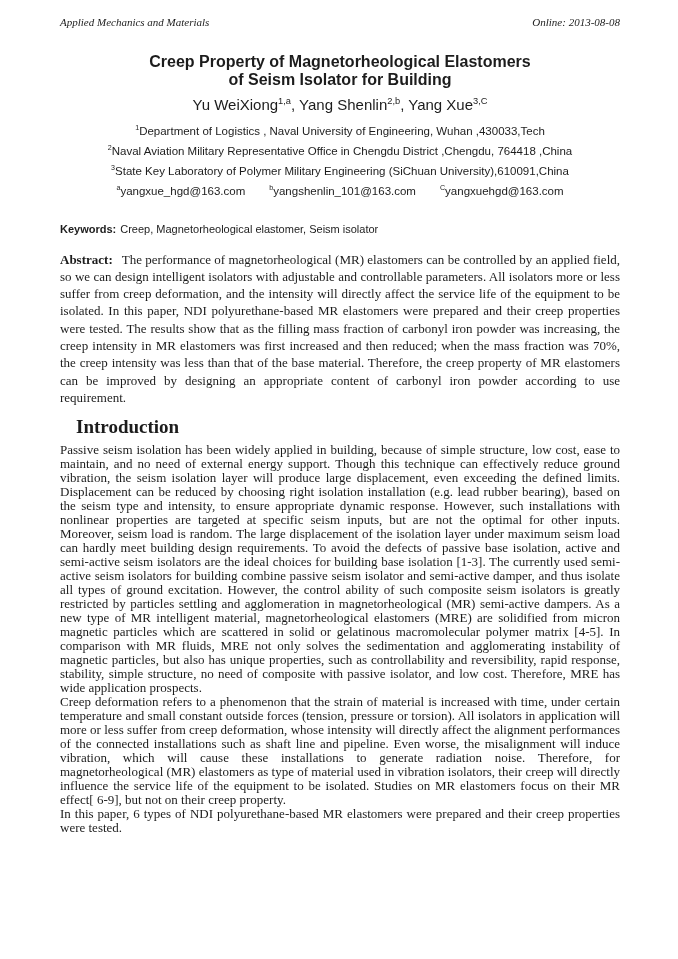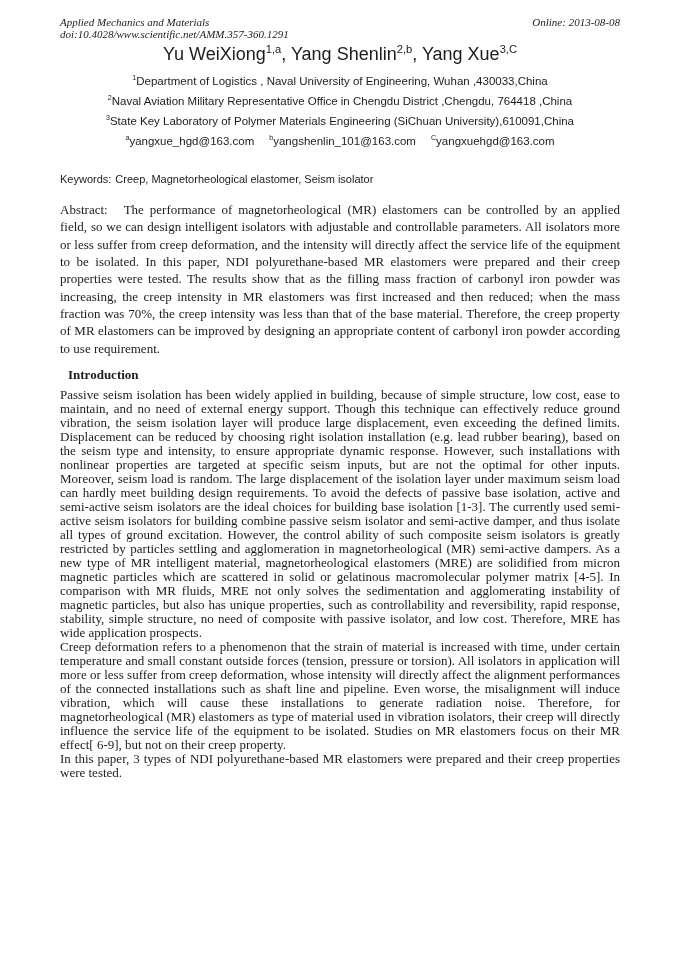"doi:10.4028/www.scientific.net/AMM.357-3" div { html: <div>doi:10.4028/www.scientific.net/AMM.357-360.1291</div> -> none }
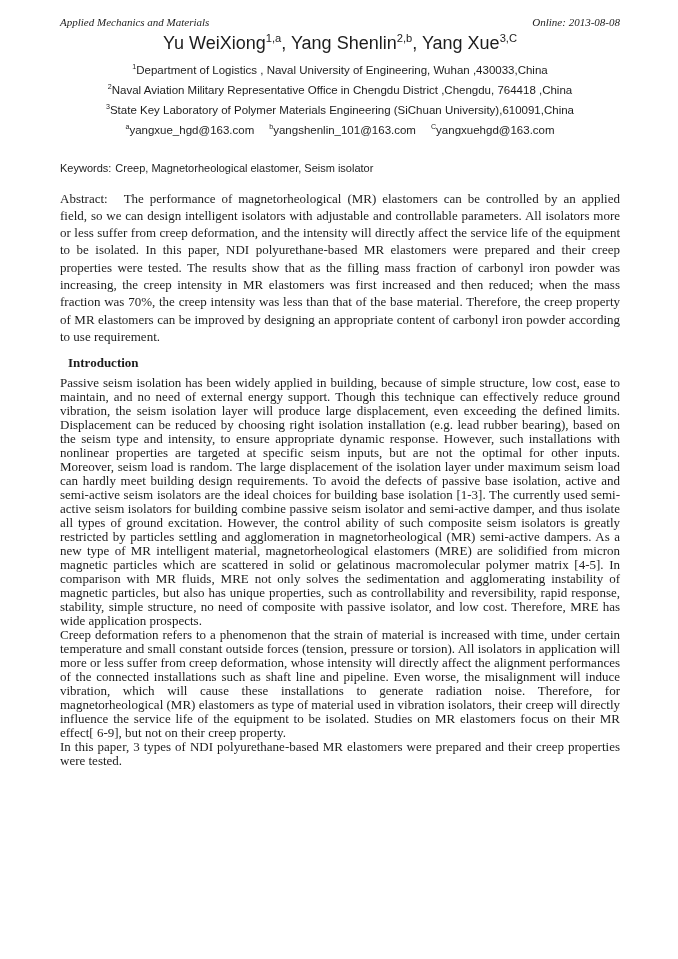"Creep Property of Magnetorheological" h1.paper-title { html: none -> <h1> <span>Creep Property of Magnetorheological Elastomers</span><br> <span>of Seism Isolator for Building</span> </h1> }
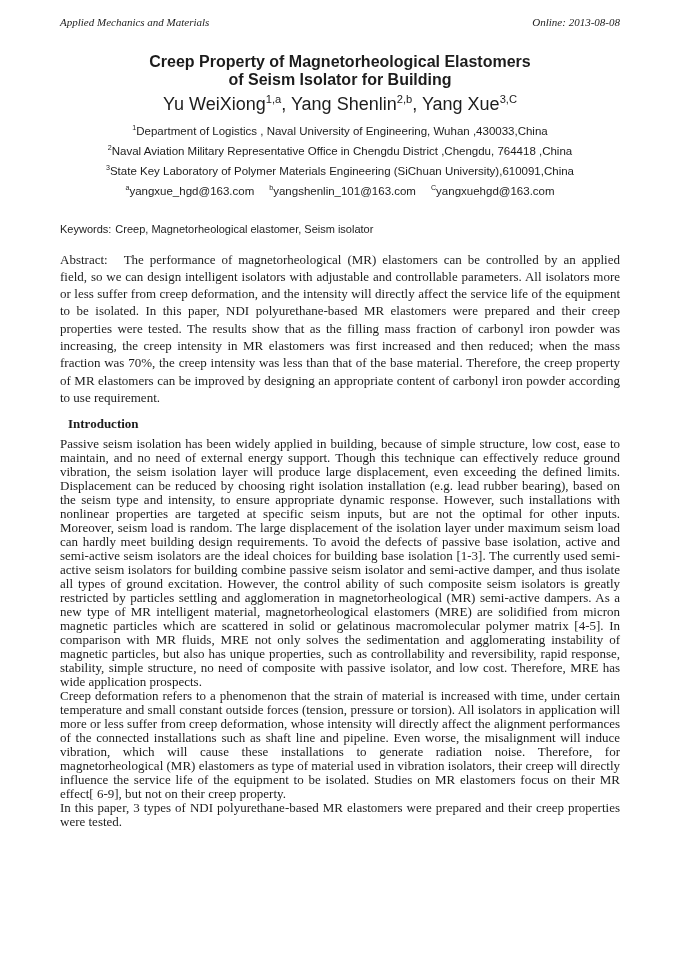"Yu WeiXiong1,a, Yang Shenlin2,b, Yang" .authors { font-size: 18px -> 15px }
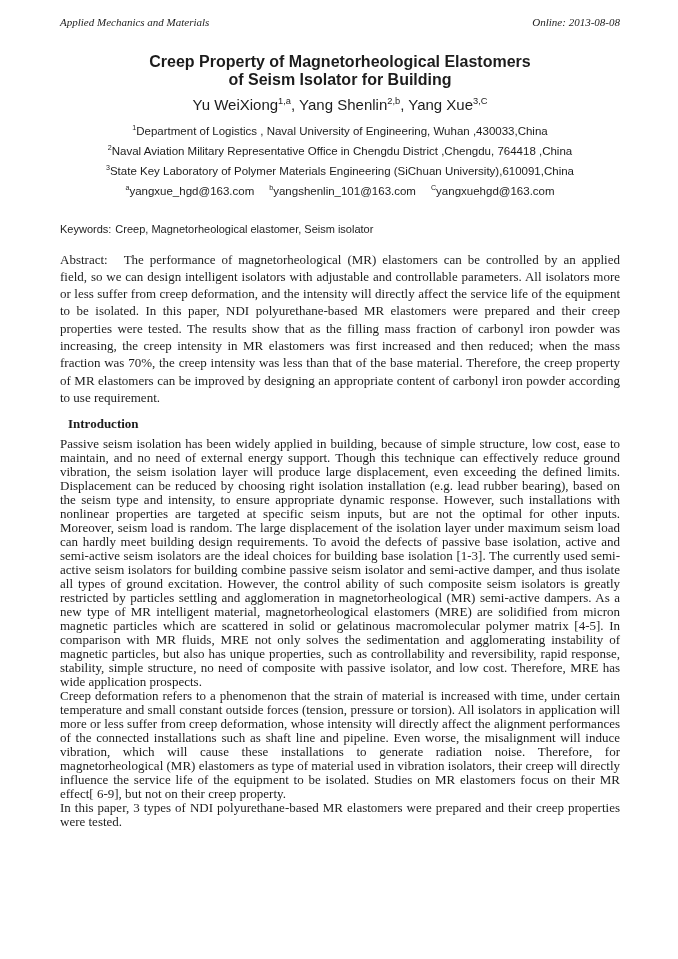"Department of Logistics , Naval" span { text: ,430033,China -> ,430033,Tech }
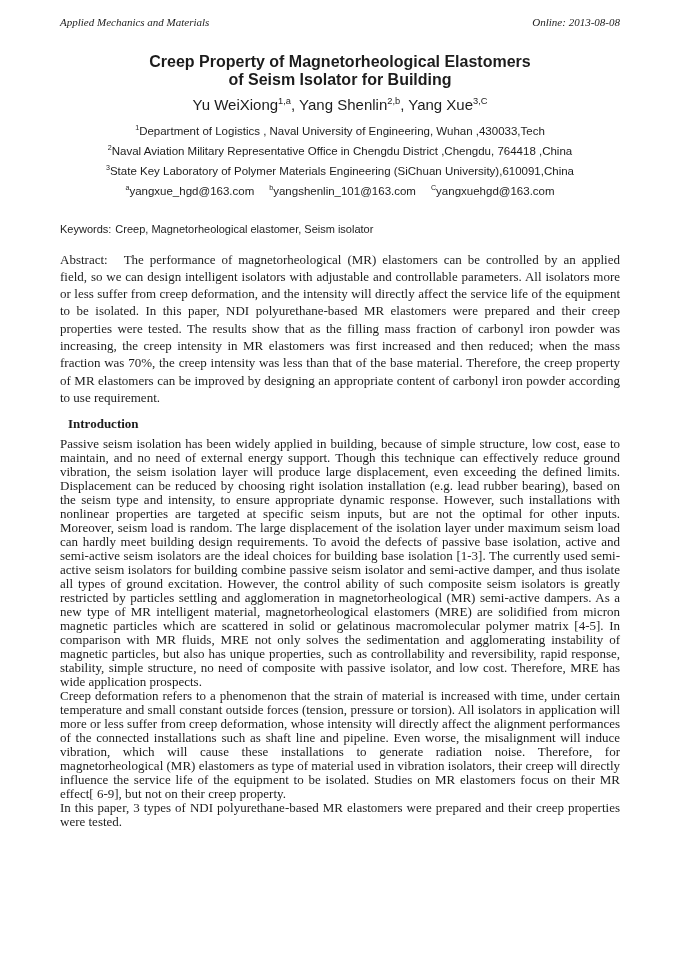"State Key Laboratory of Polymer" span { text: Materials -> Military }
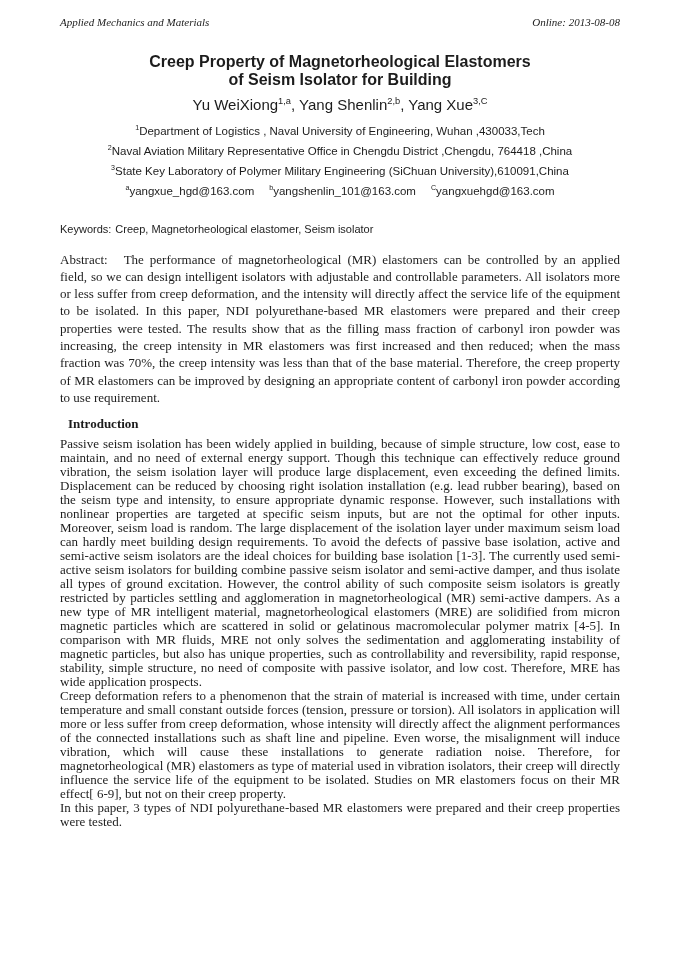"byangshenlin_101@163.com" .email + .email { margin-left: 15px -> 24px }
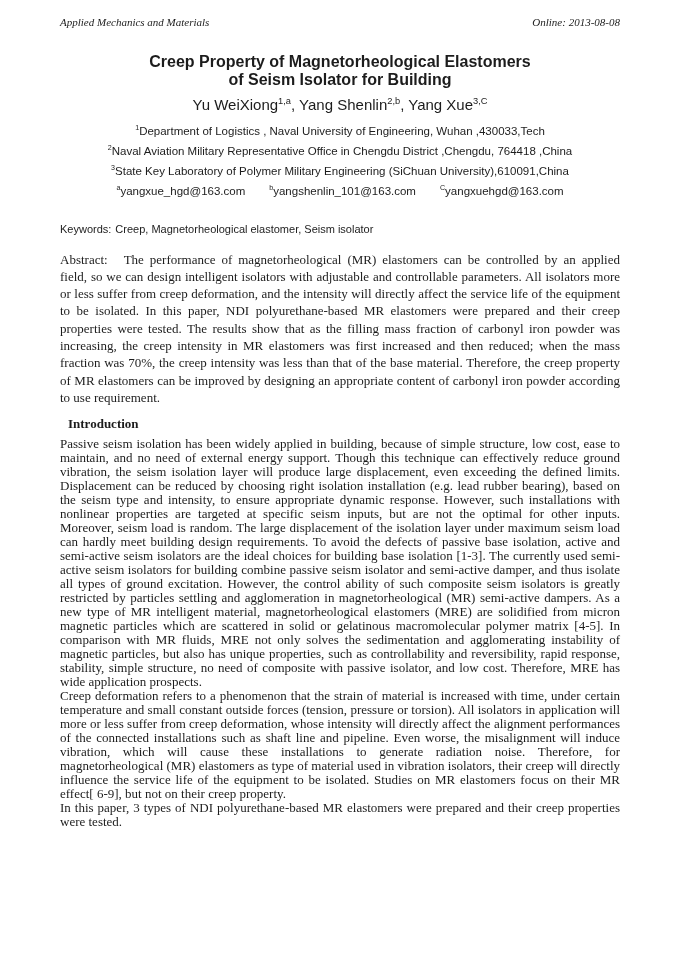"Keywords:" .kw-label { font-weight: normal -> bold }
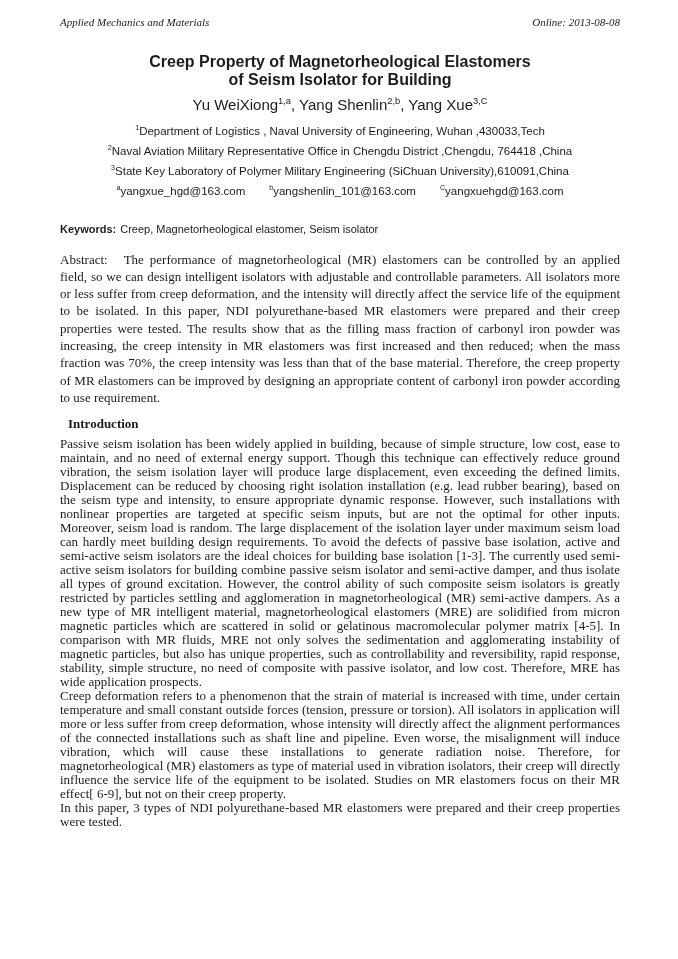"Abstract:" .abs-label { font-weight: normal -> bold; margin-right: 16px -> 9px }
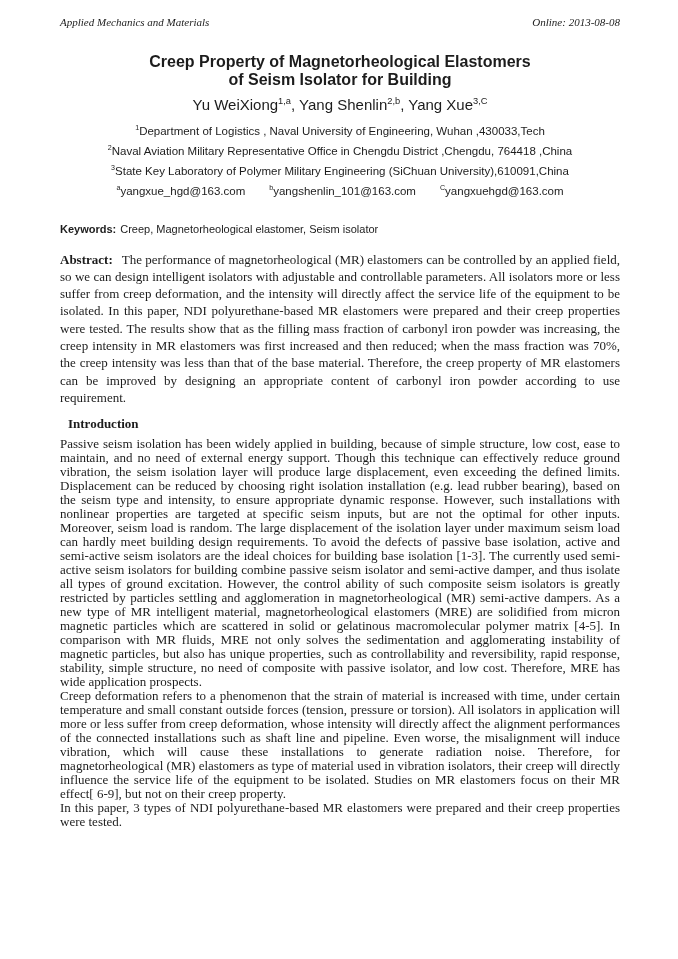"Introduction" .section-heading { font-size: 13px -> 19px; margin: 10px 0 0 8px -> 10px 0 0 16px }
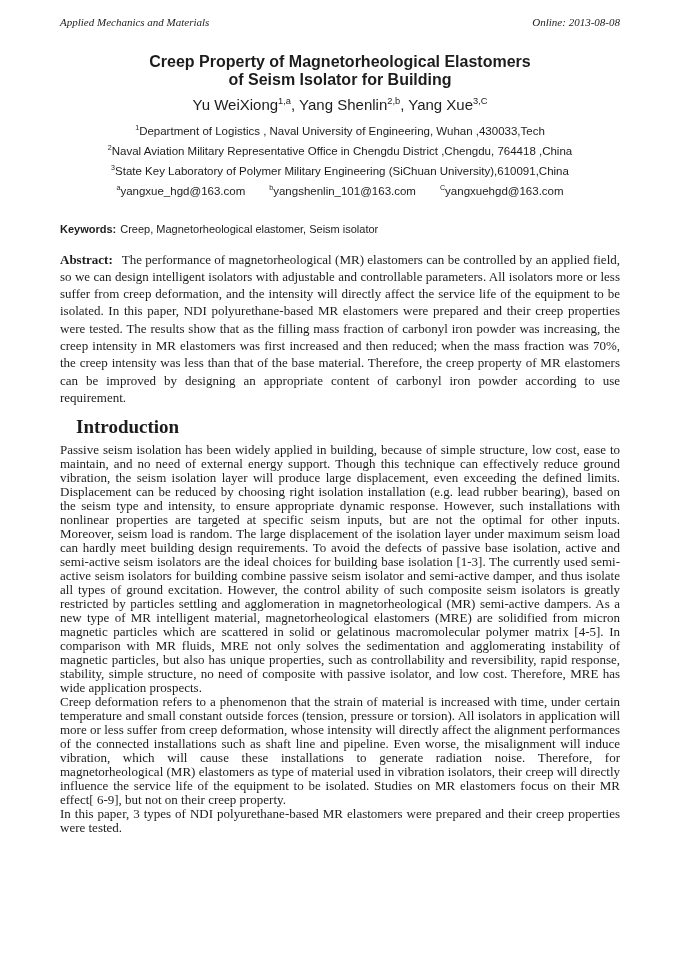"In this paper, 3 types" p.body-para { text: 3 -> 6 }
